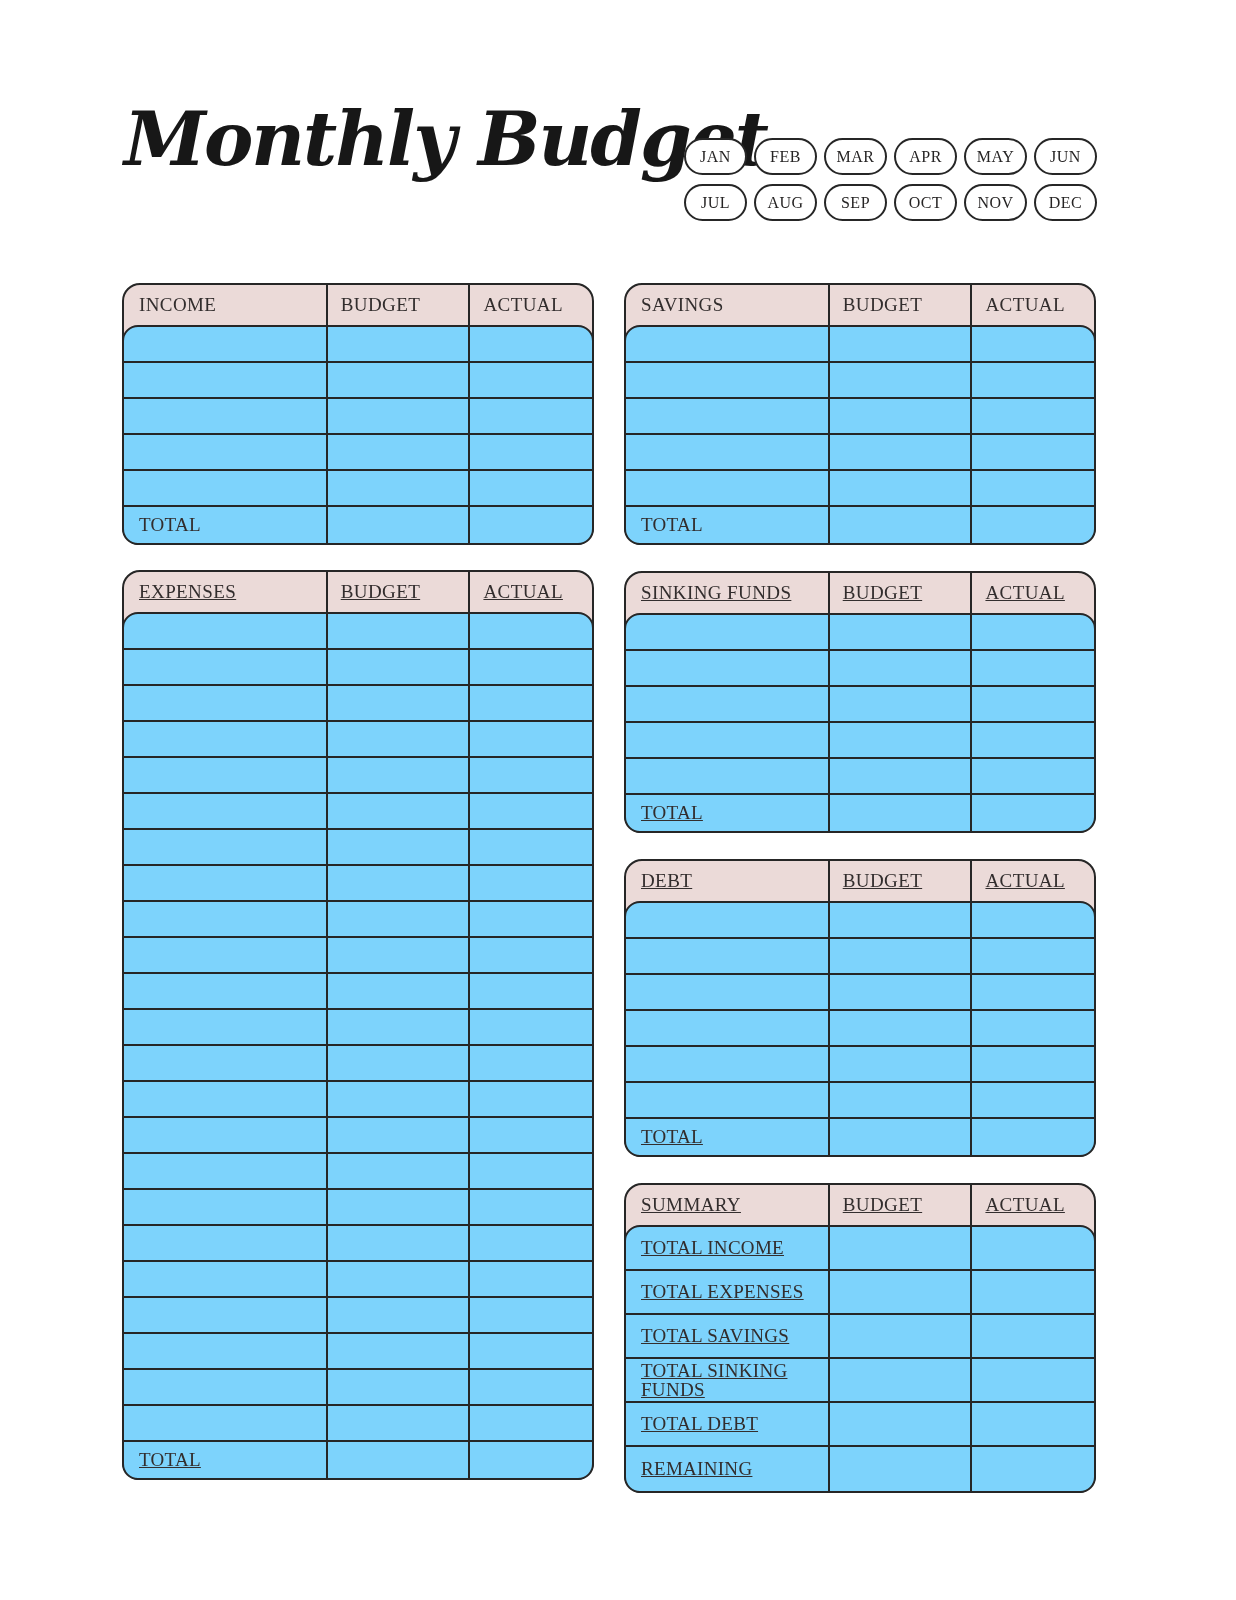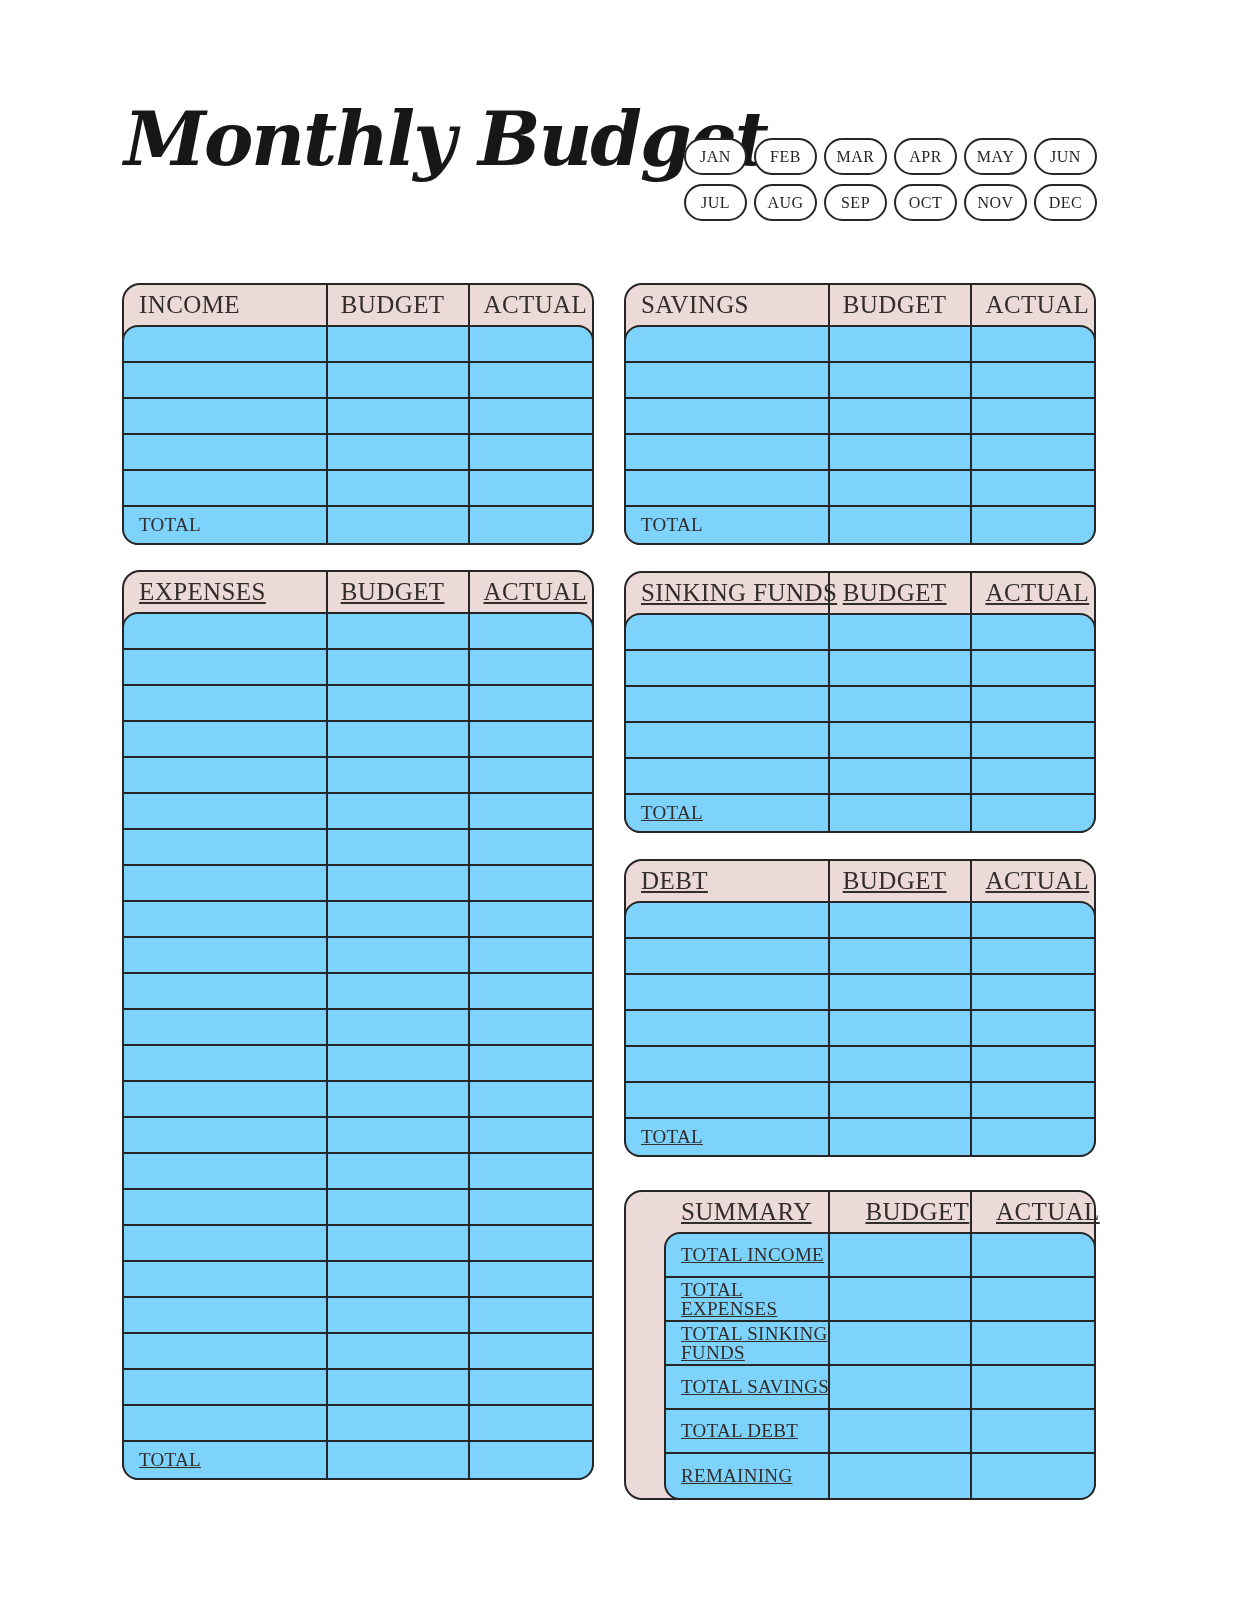"INCOME" .th { font-size: 25px -> 19px }
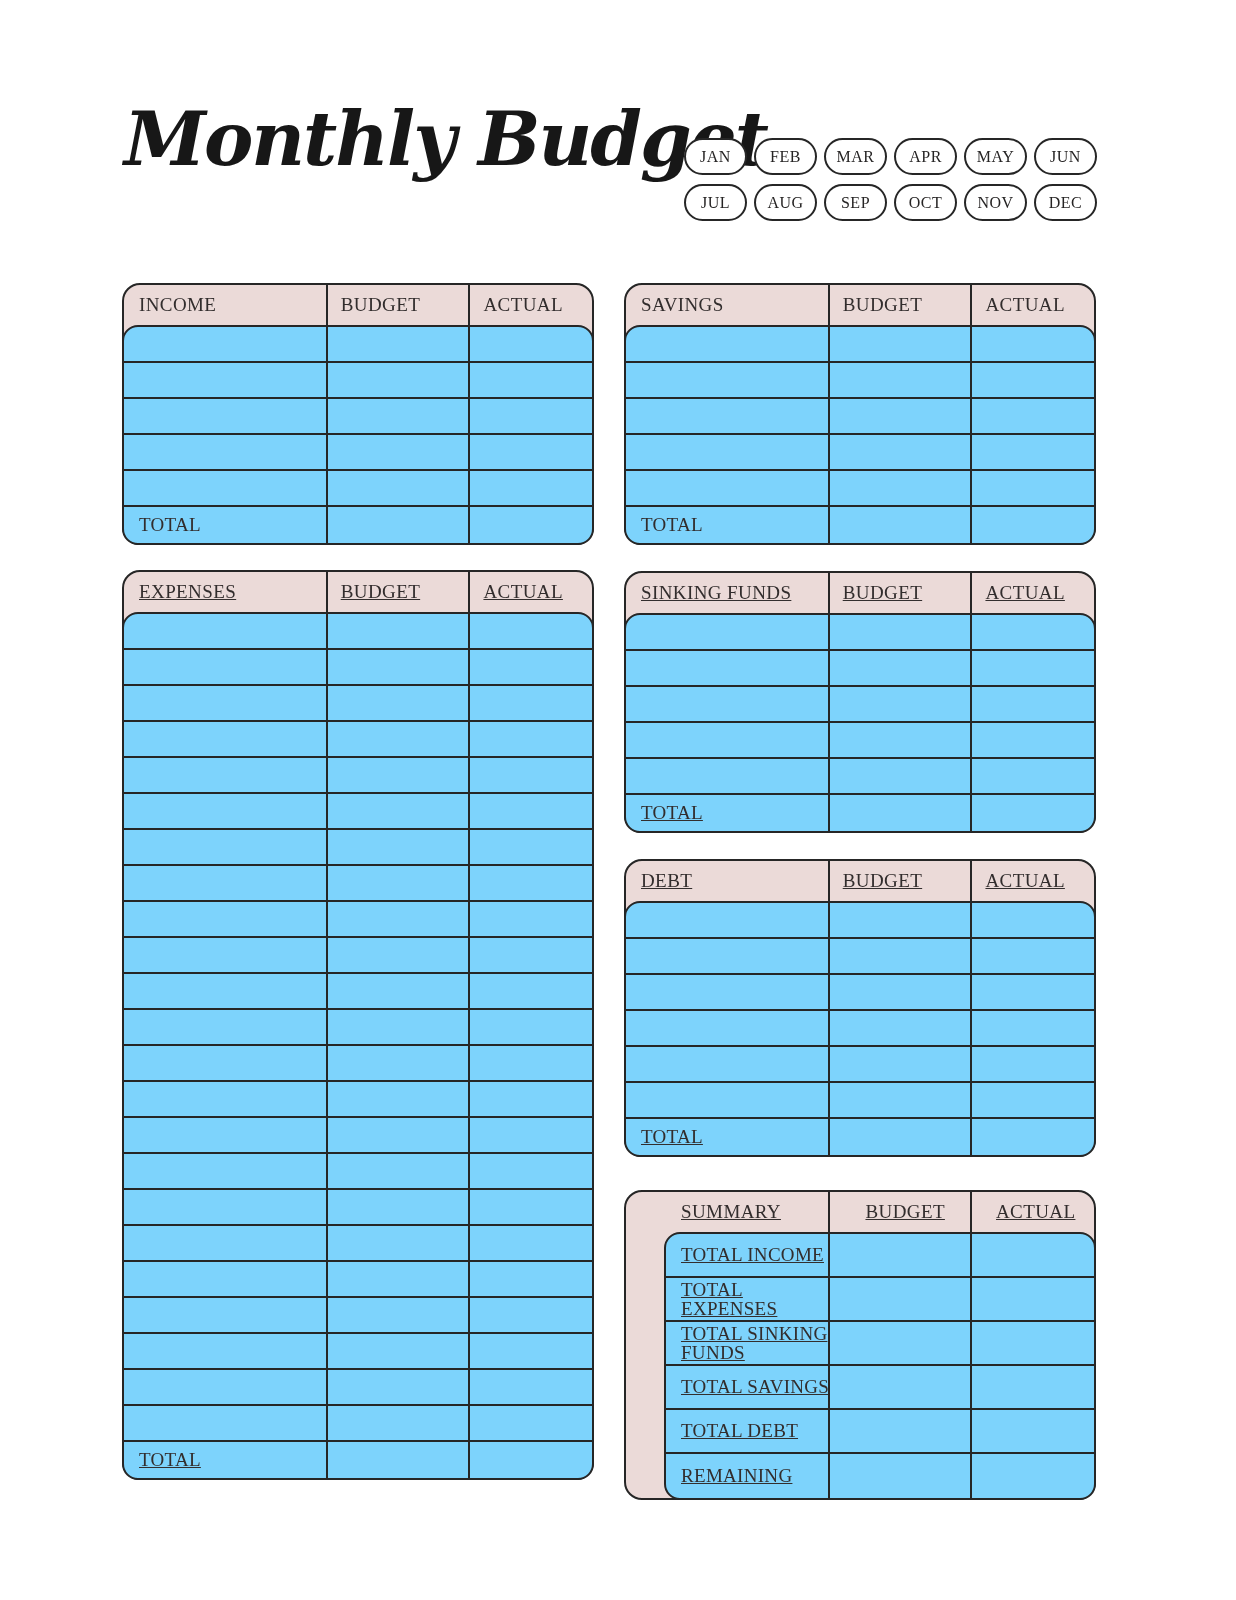"SUMMARY" .col.right section[data-table="summary"] { margin-top: 33px -> 26px; padding-left: 40px -> none }
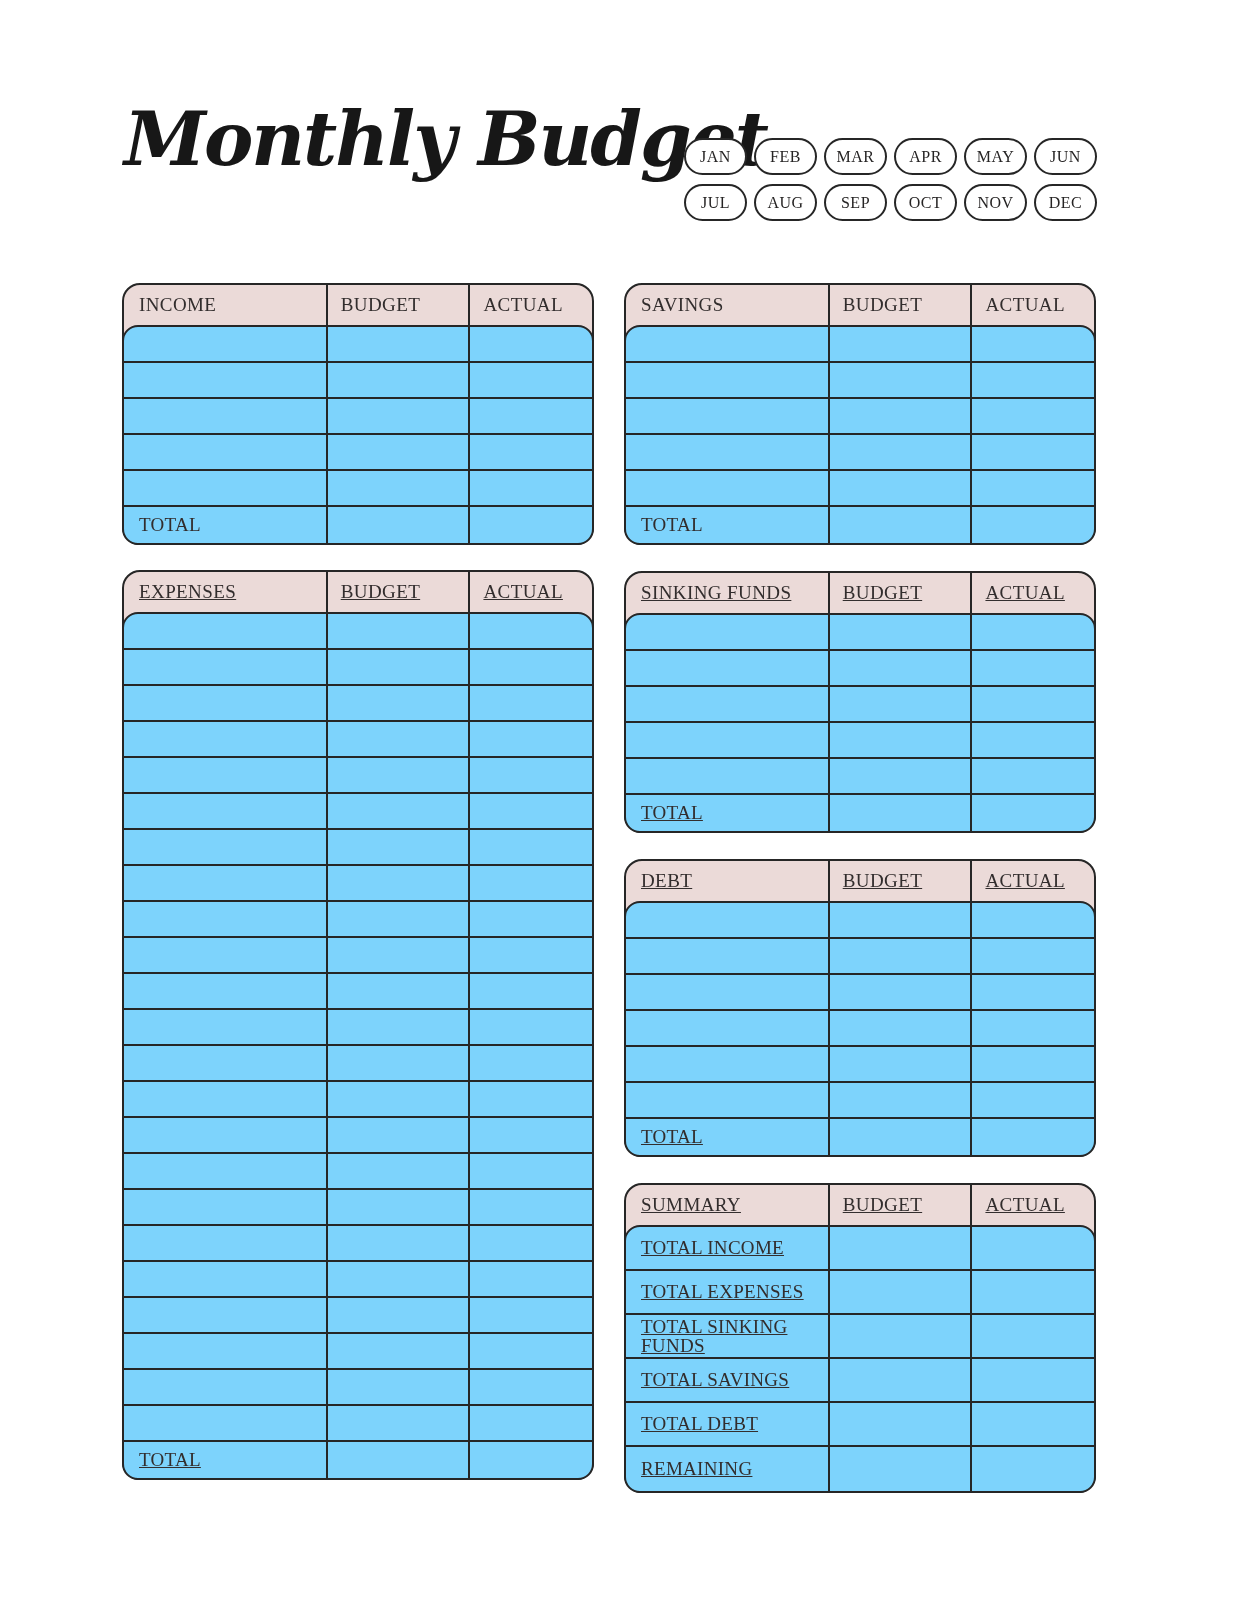"TOTAL SINKING FUNDS" div.tr { order: before "TOTAL SAVINGS" -> after "TOTAL SAVINGS" }
